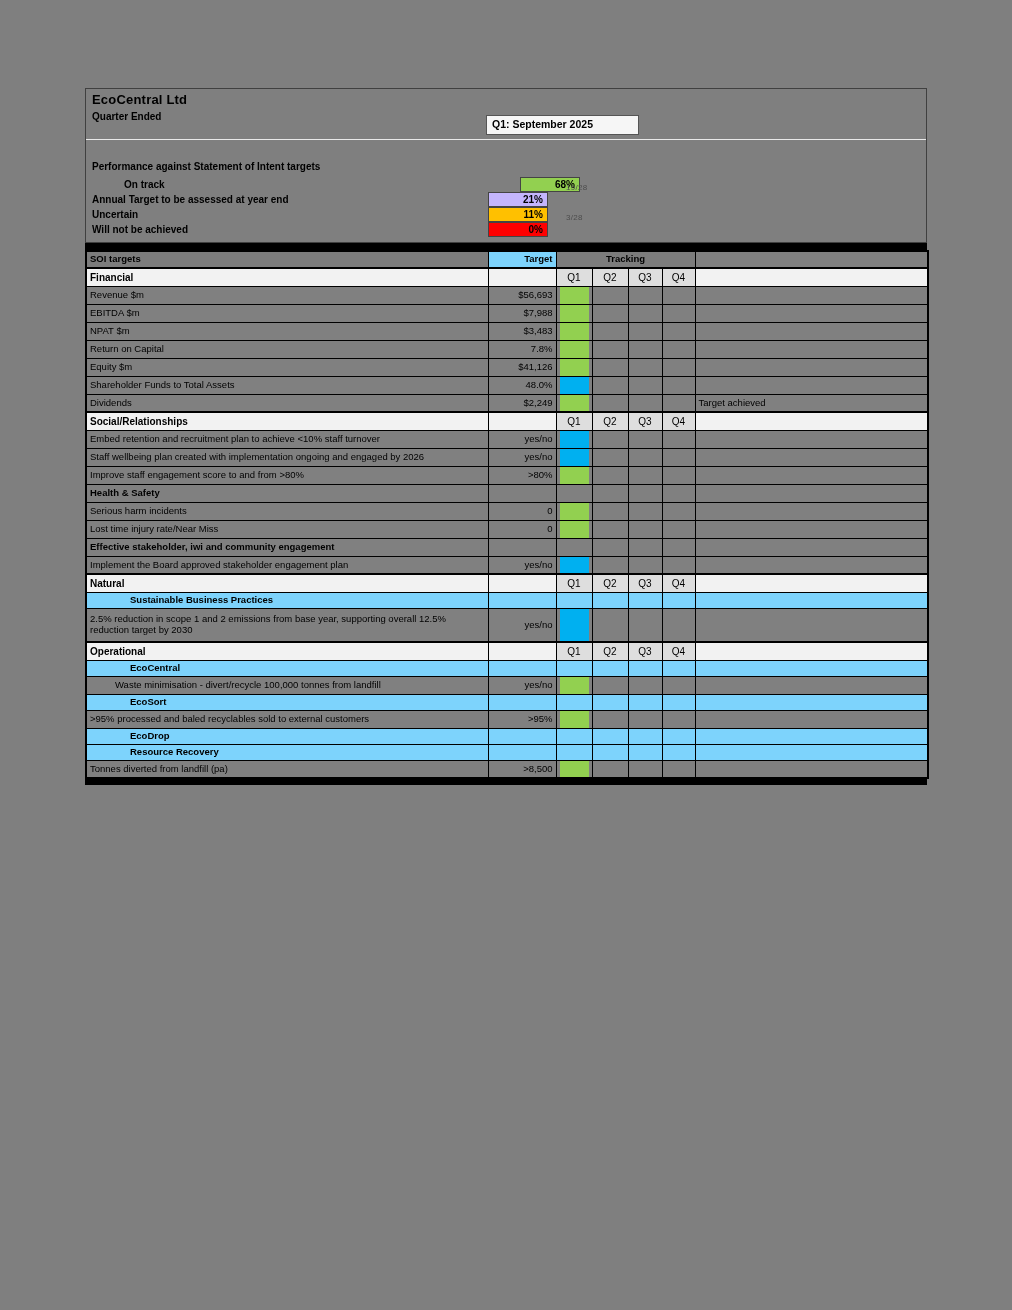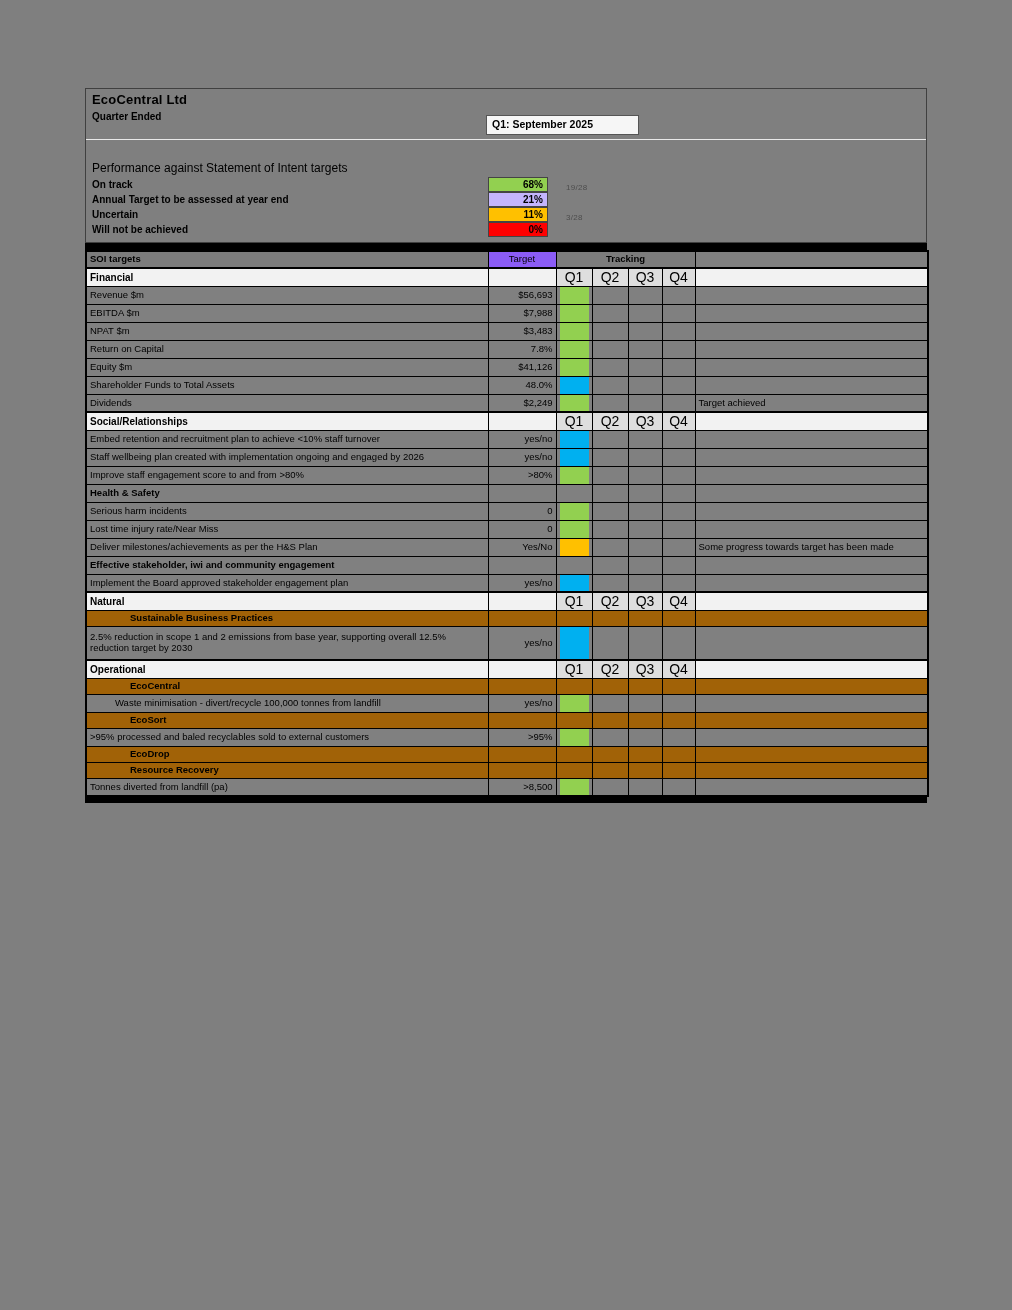"Performance against Statement of Intent" .legend-title { font-size: 12px -> 10px; font-weight: normal -> bold }
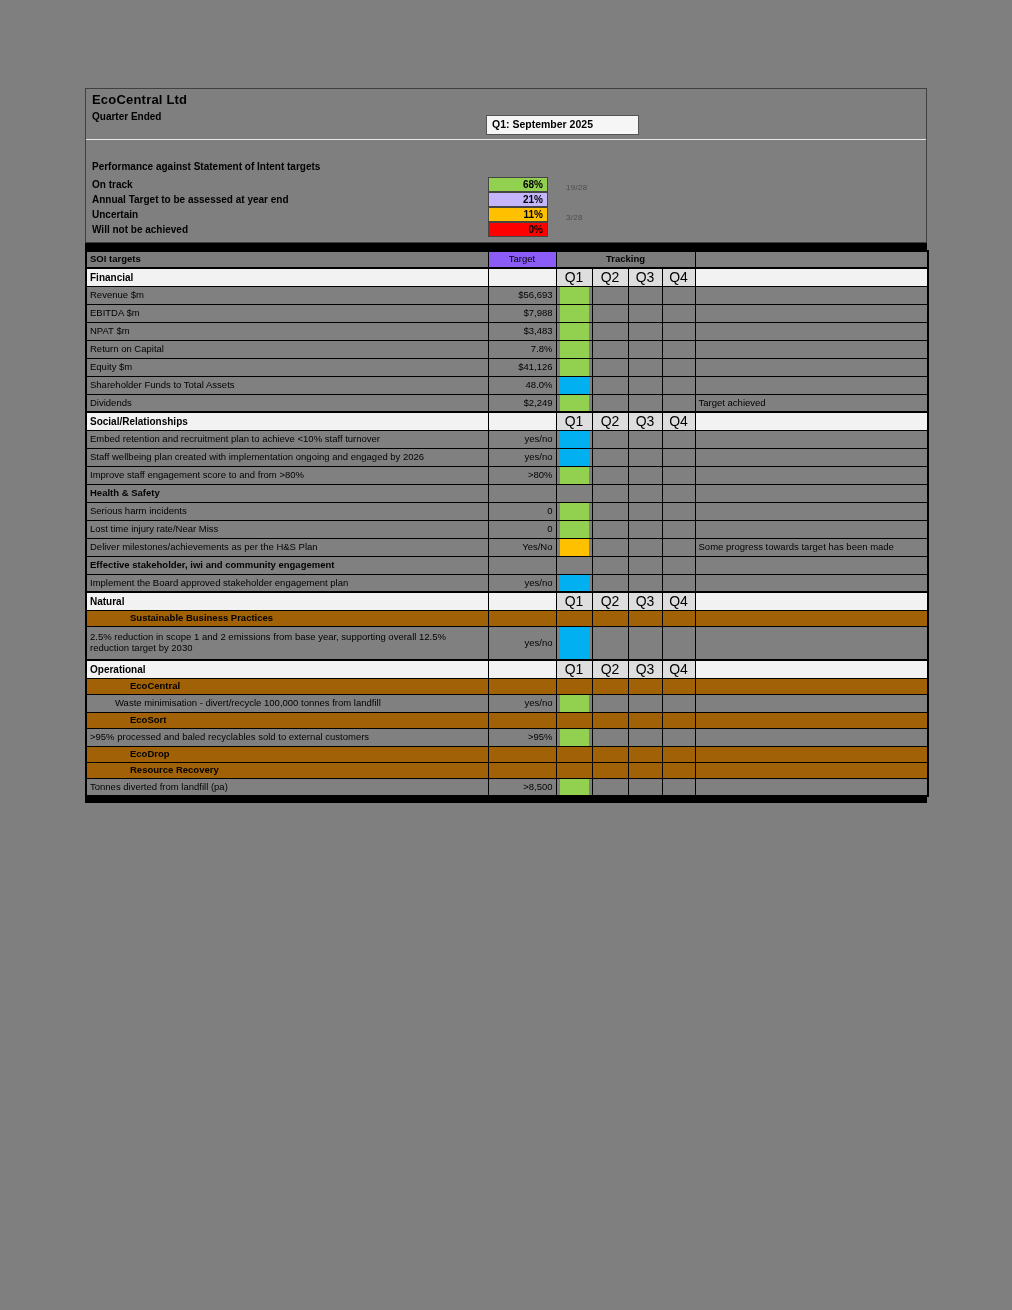"On track" div.legend-row { margin-left: none -> 32px }
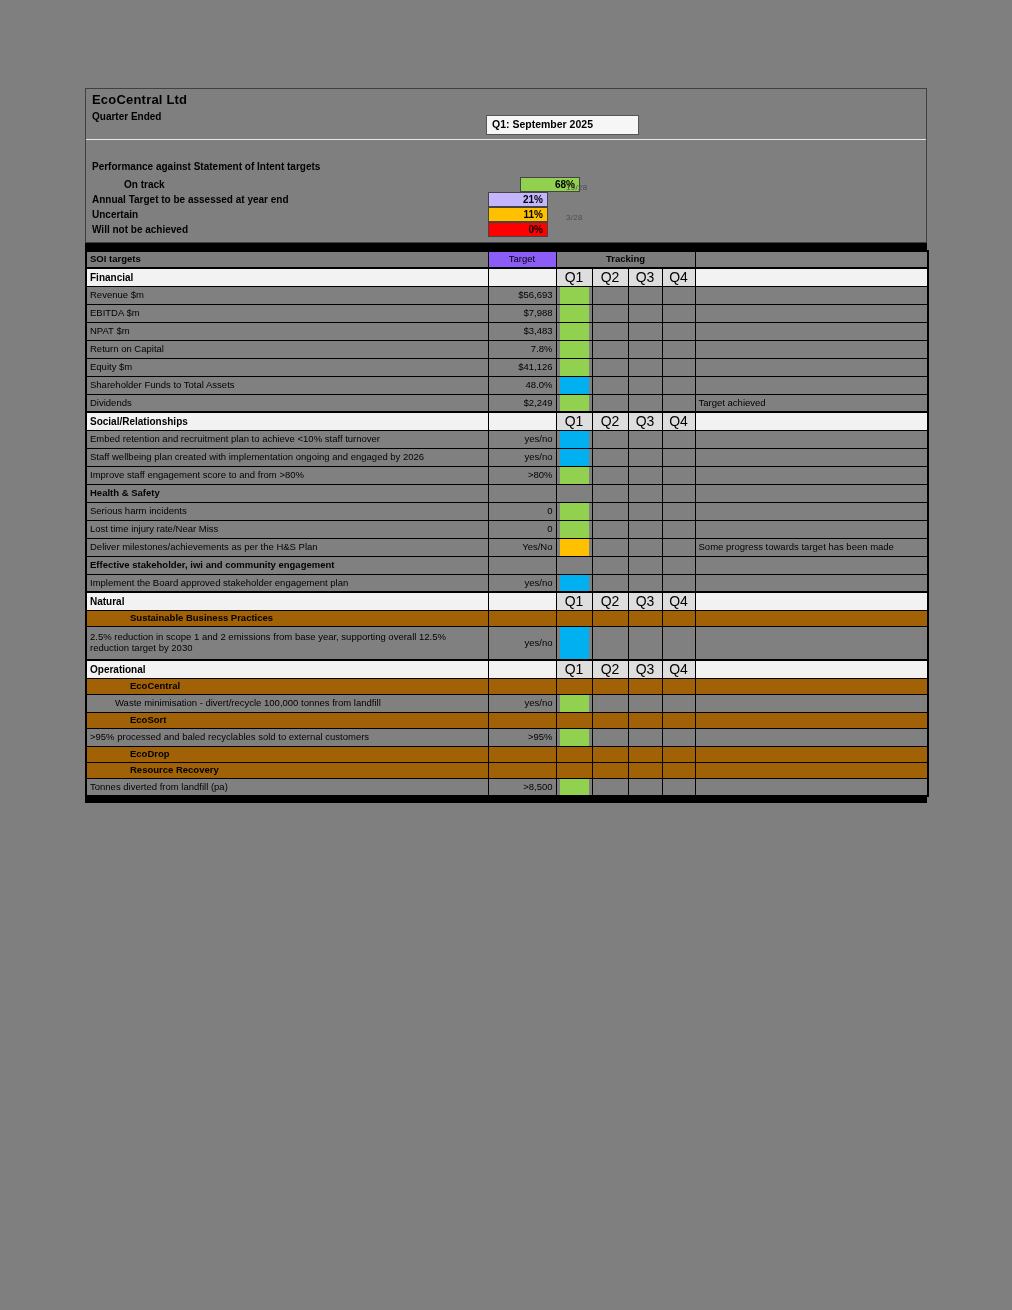"Target" td.hdr-target { background: #8b5cf6 -> #7dd3fc; font-weight: normal -> bold; text-align: center -> right }
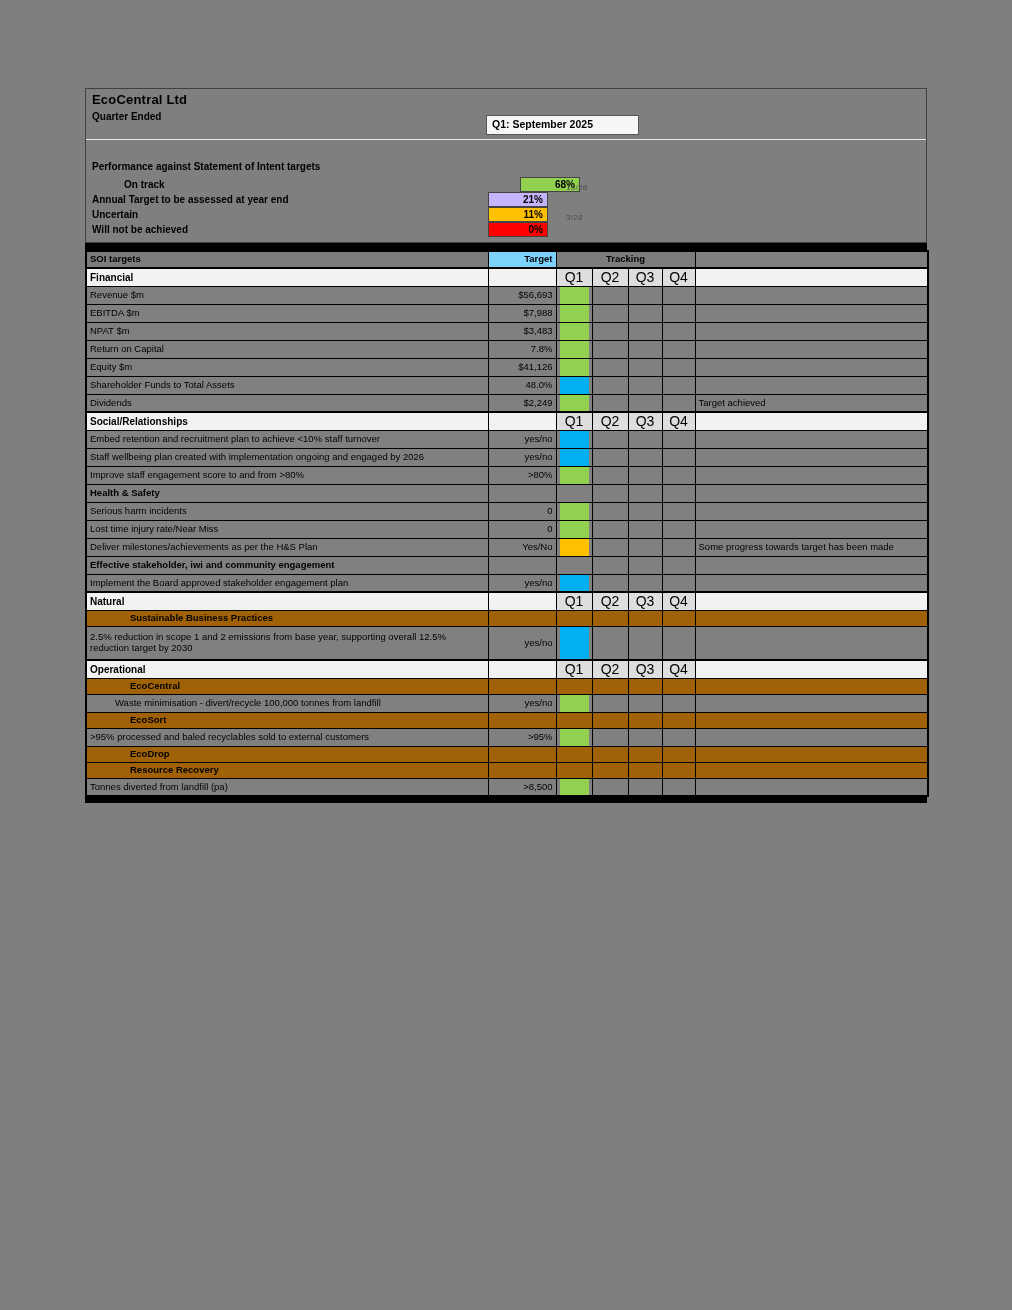"Q1" tr.sec td.qcell { font-size: 14px -> 10px }
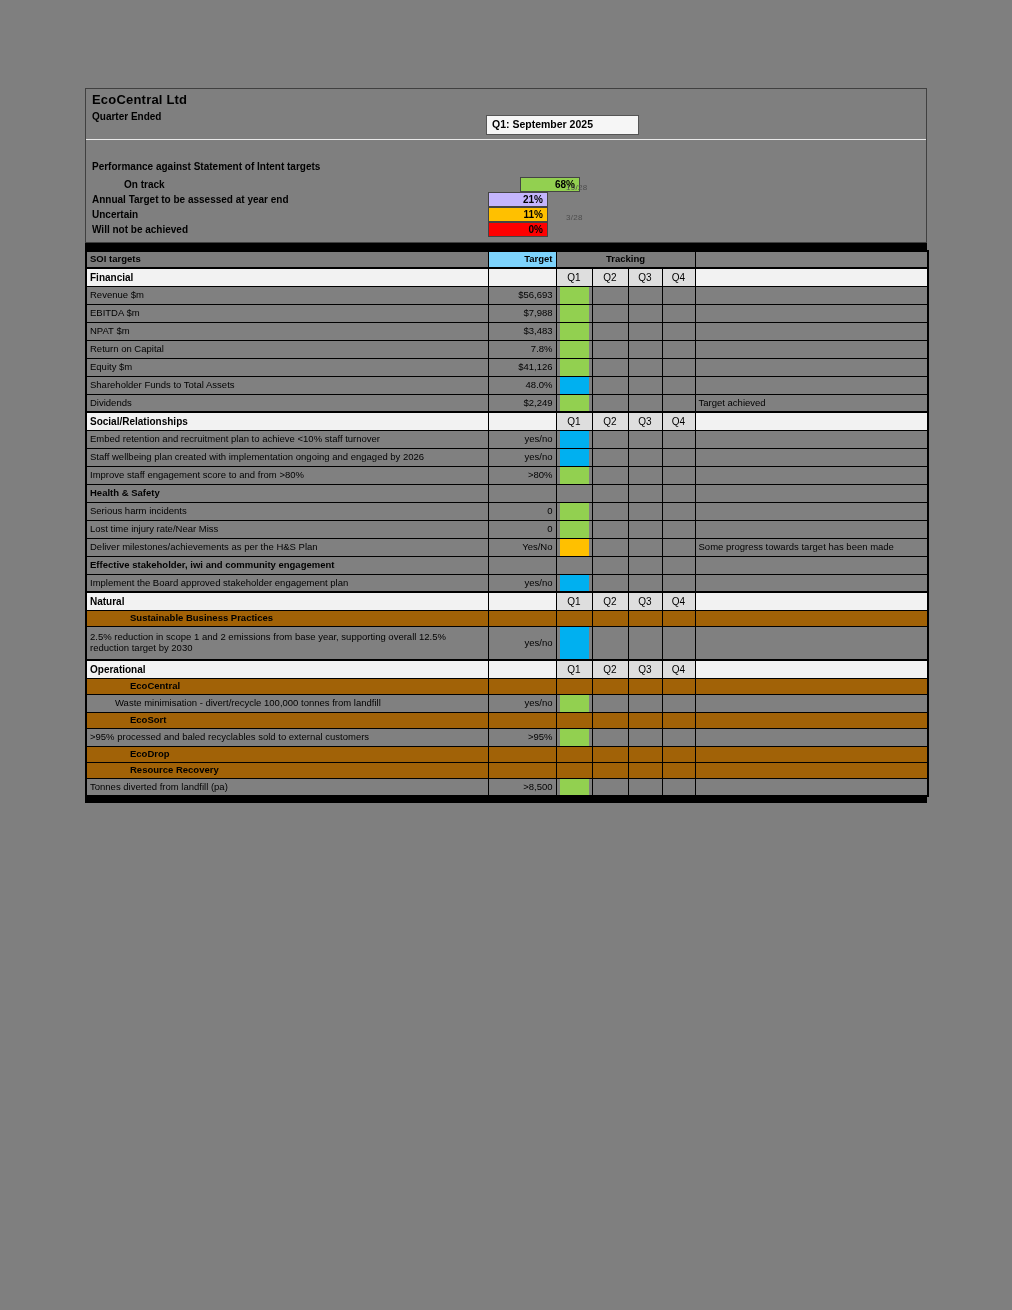"Deliver milestones/achievements as per" tr.data { html: <tr> <td>Deliver milestones/achievements as per the H&amp;S Plan</td> <td>Yes/No</td> <td> <span></span> </td> <td></td> <td></td> <td></td> <td>Some progress towards target has been made</td> </tr> -> none }
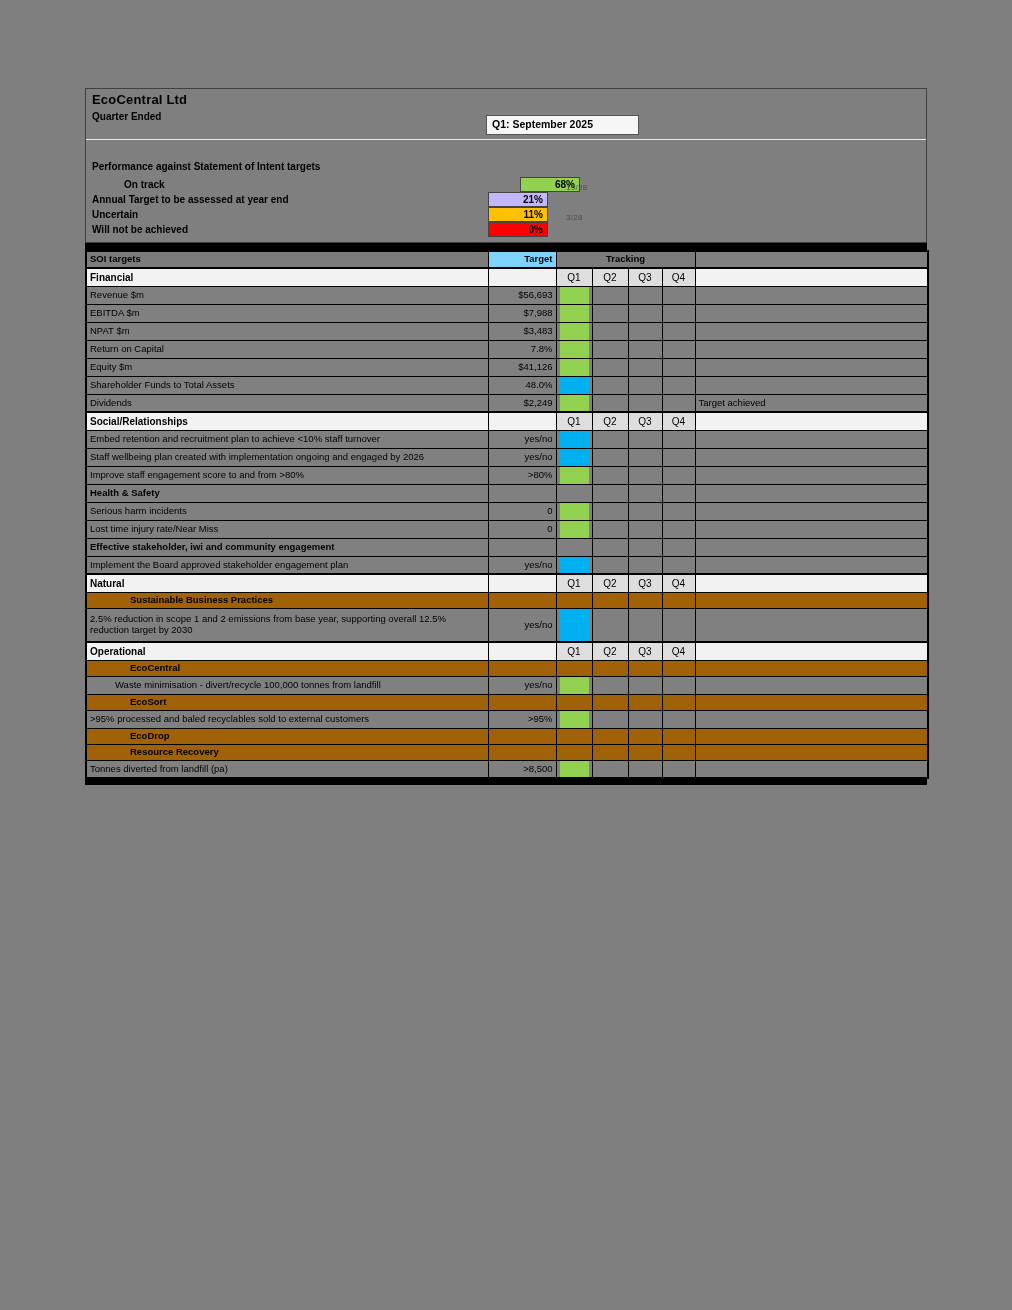"Sustainable Business Practices" tr.ghead td { background: #a16207 -> #7dd3fc }
